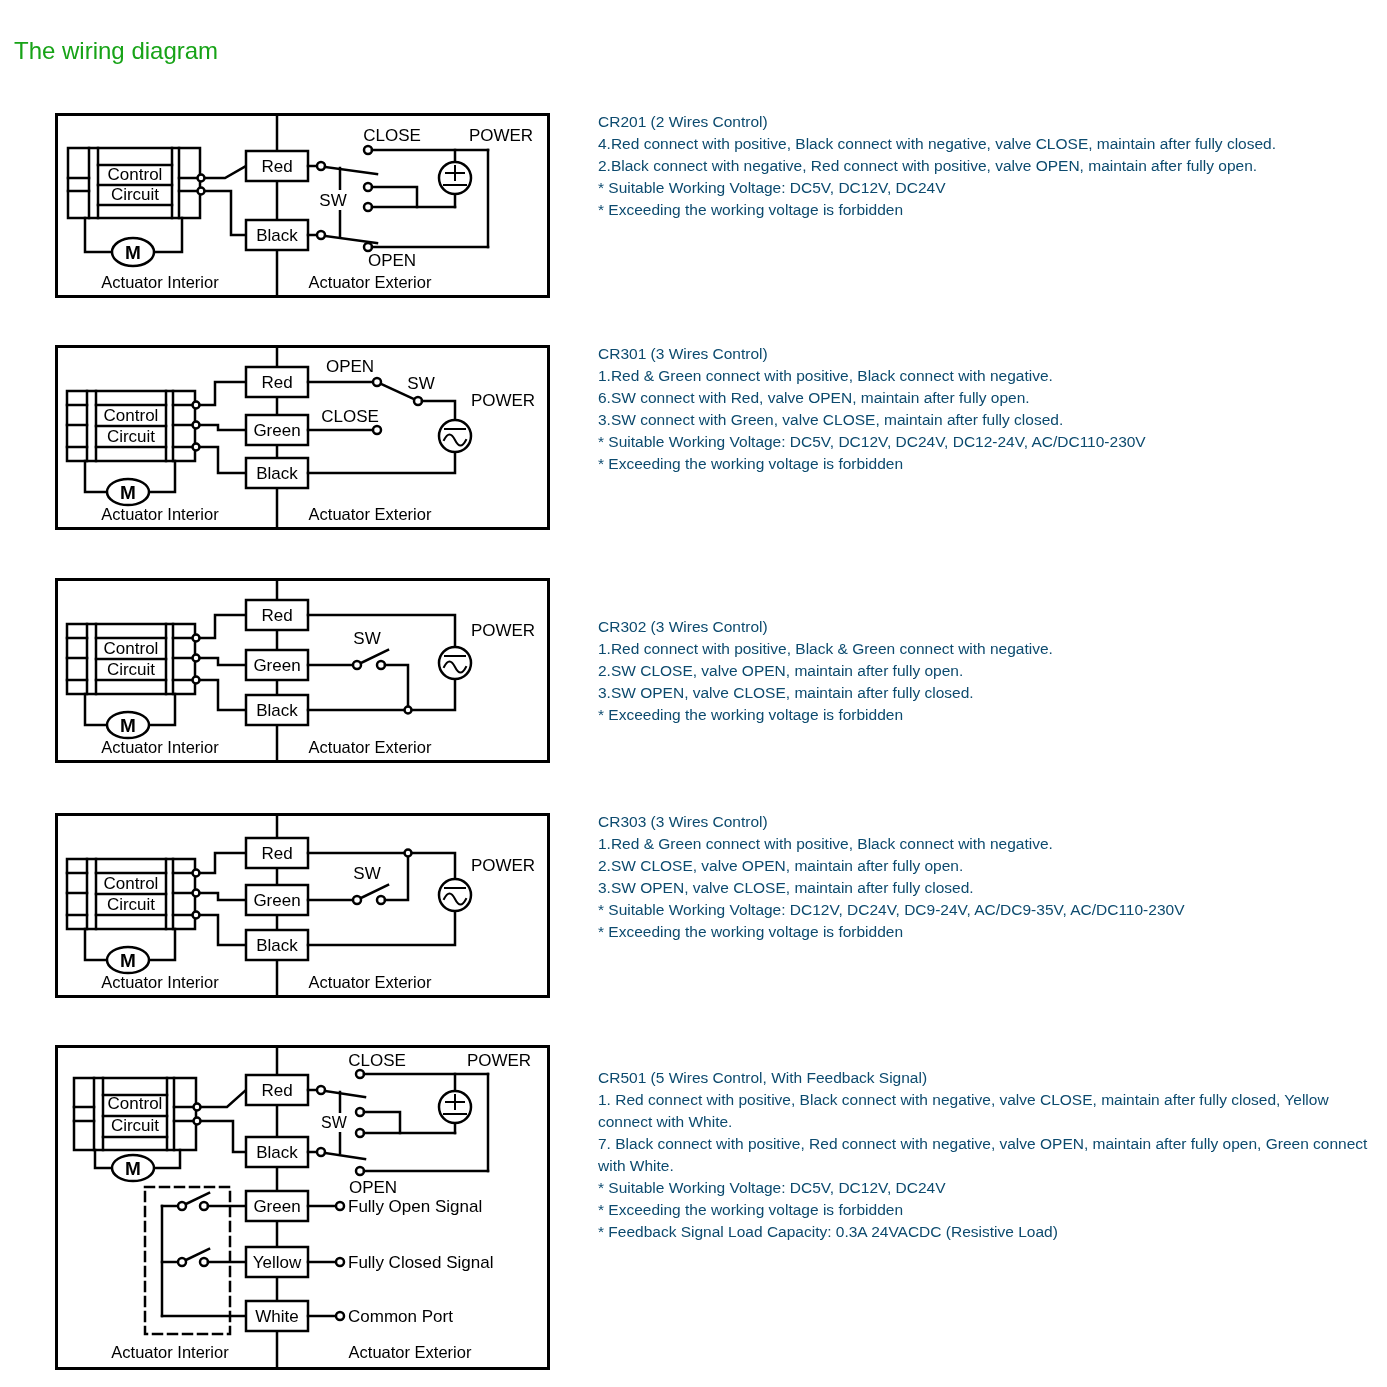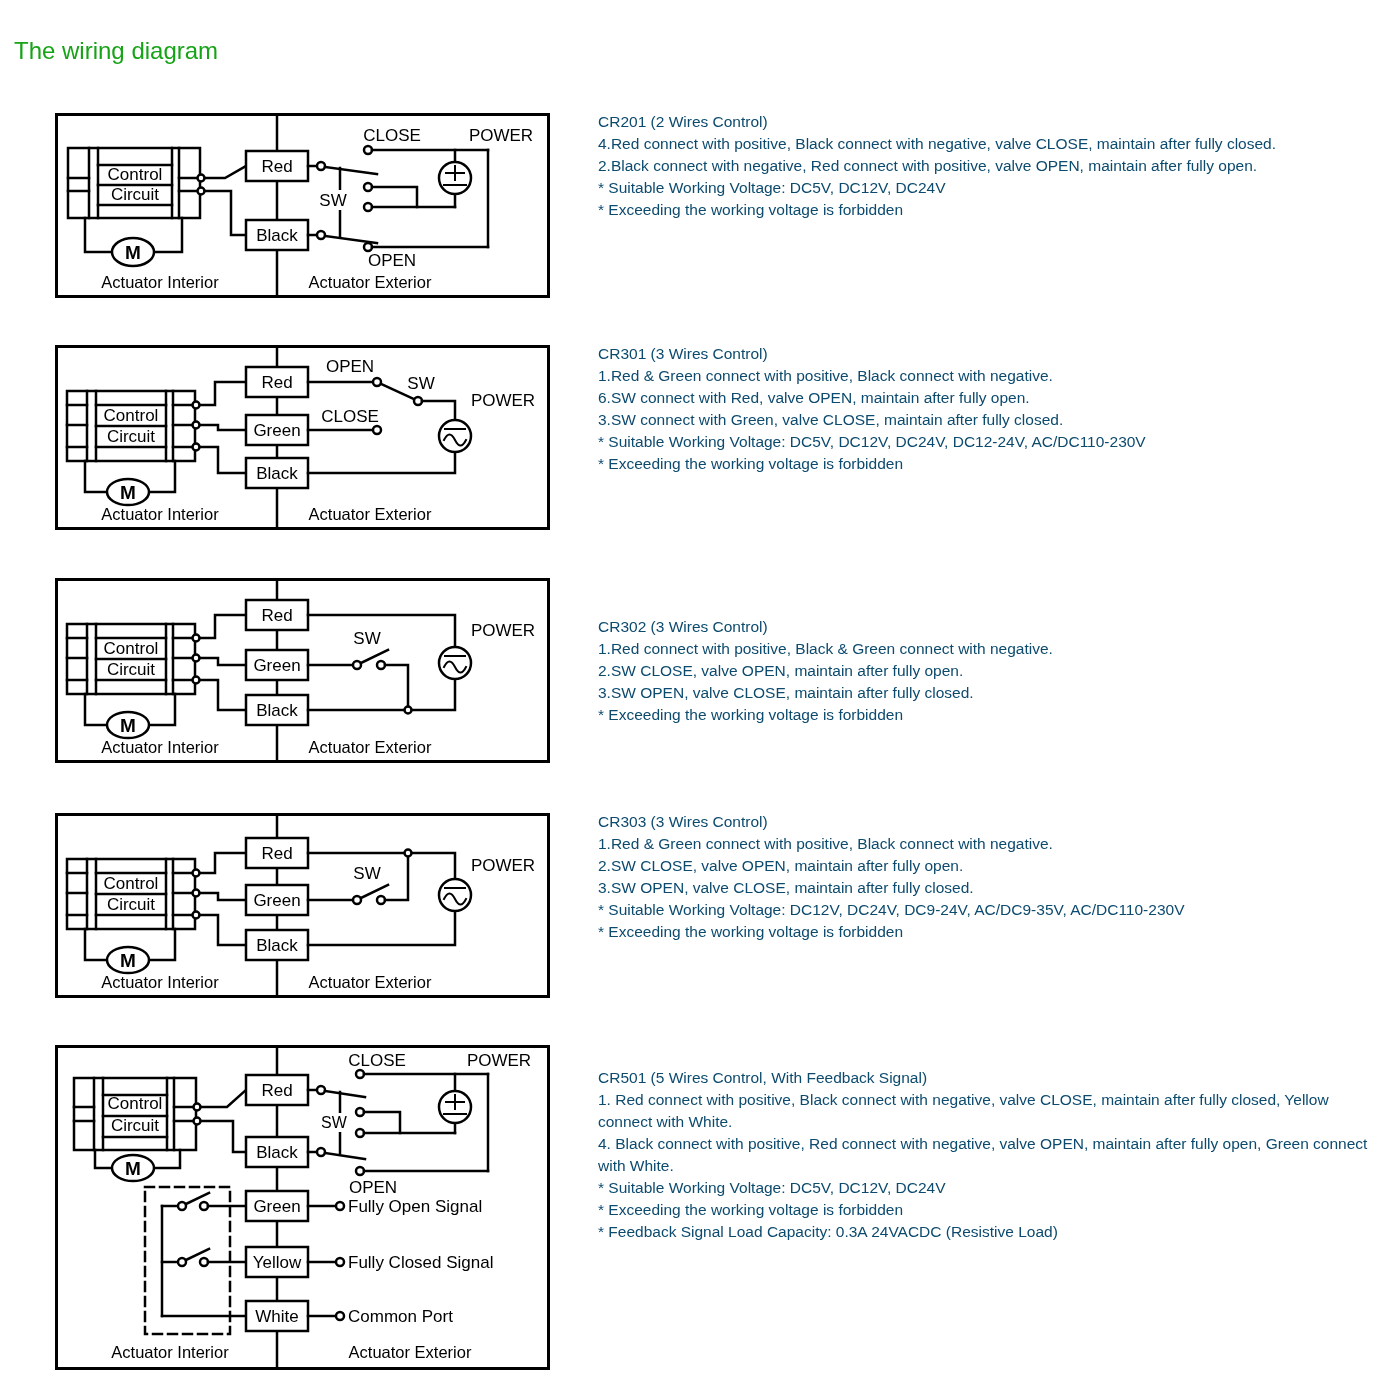"4. Black connect with positive," div { text: 4 -> 7 }
